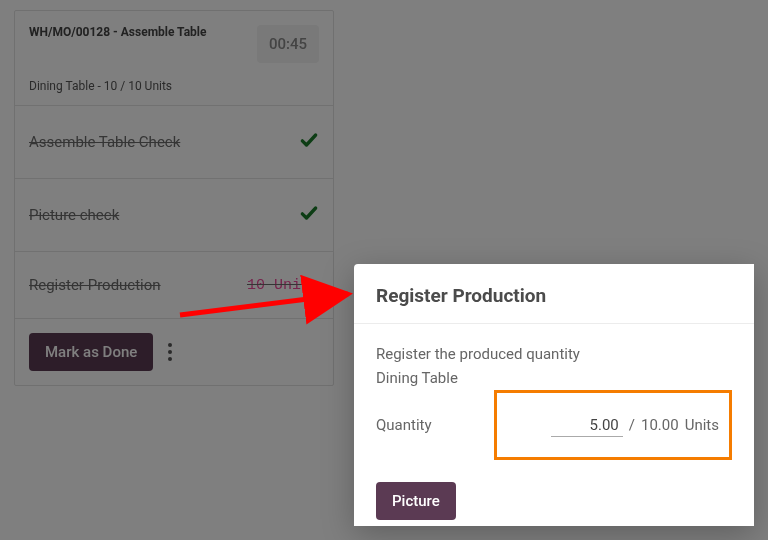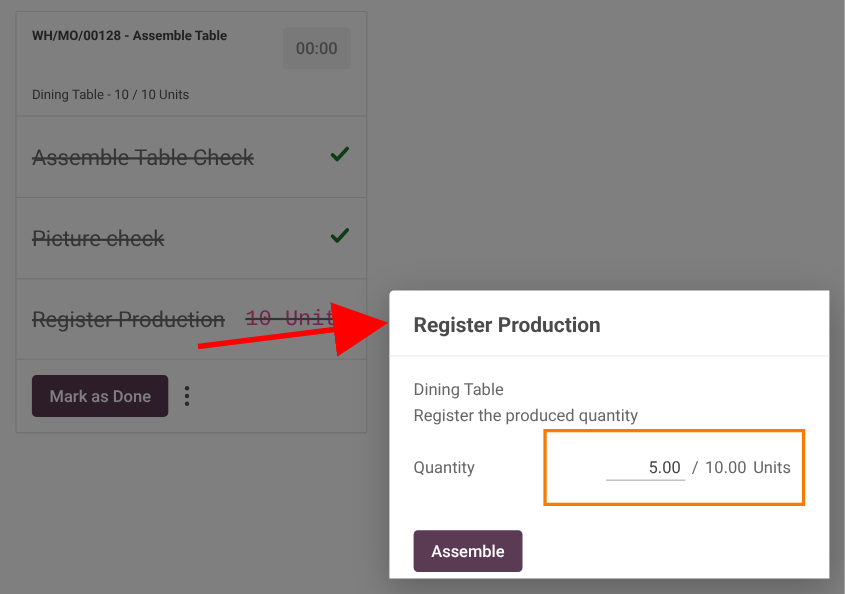"00:00" div.timer { text: 00:00 -> 00:45 }
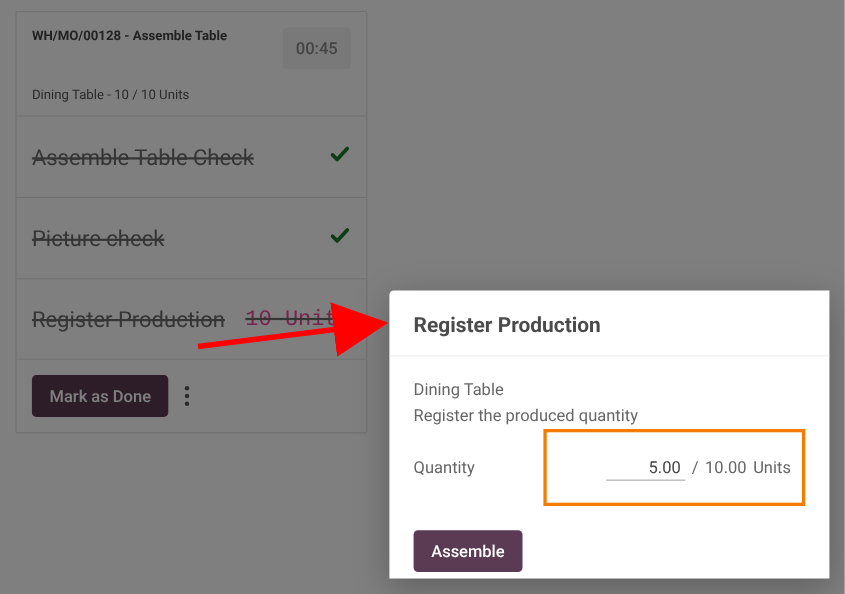"Assemble Table Check" .step { font-size: 20px -> 15px }
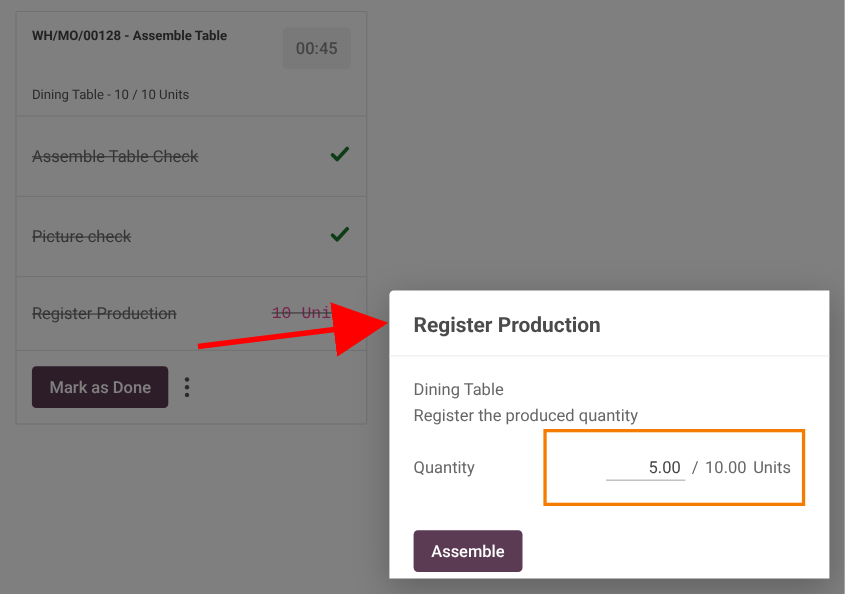"Dining Table" div { order: before "Register the produced quantity" -> after "Register the produced quantity" }
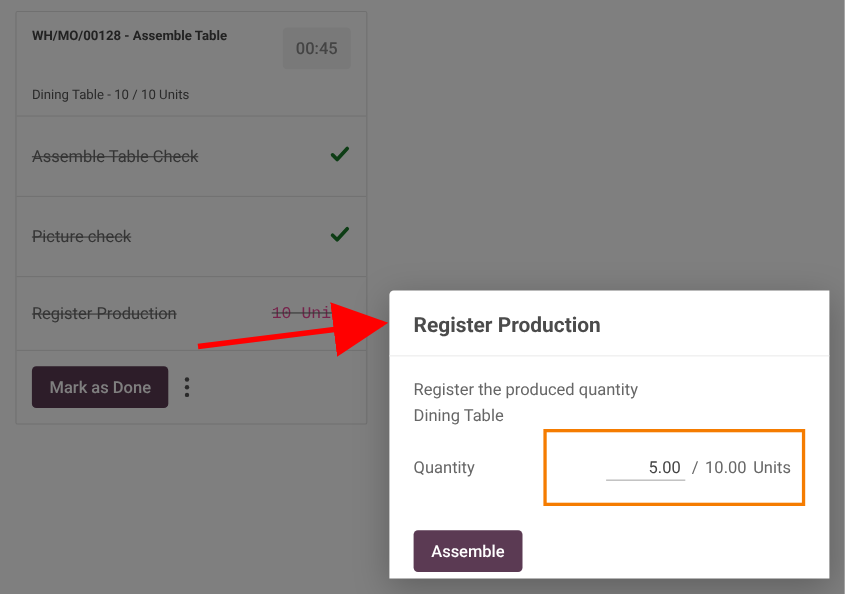"Assemble" button.btn { text: Assemble -> Picture }
